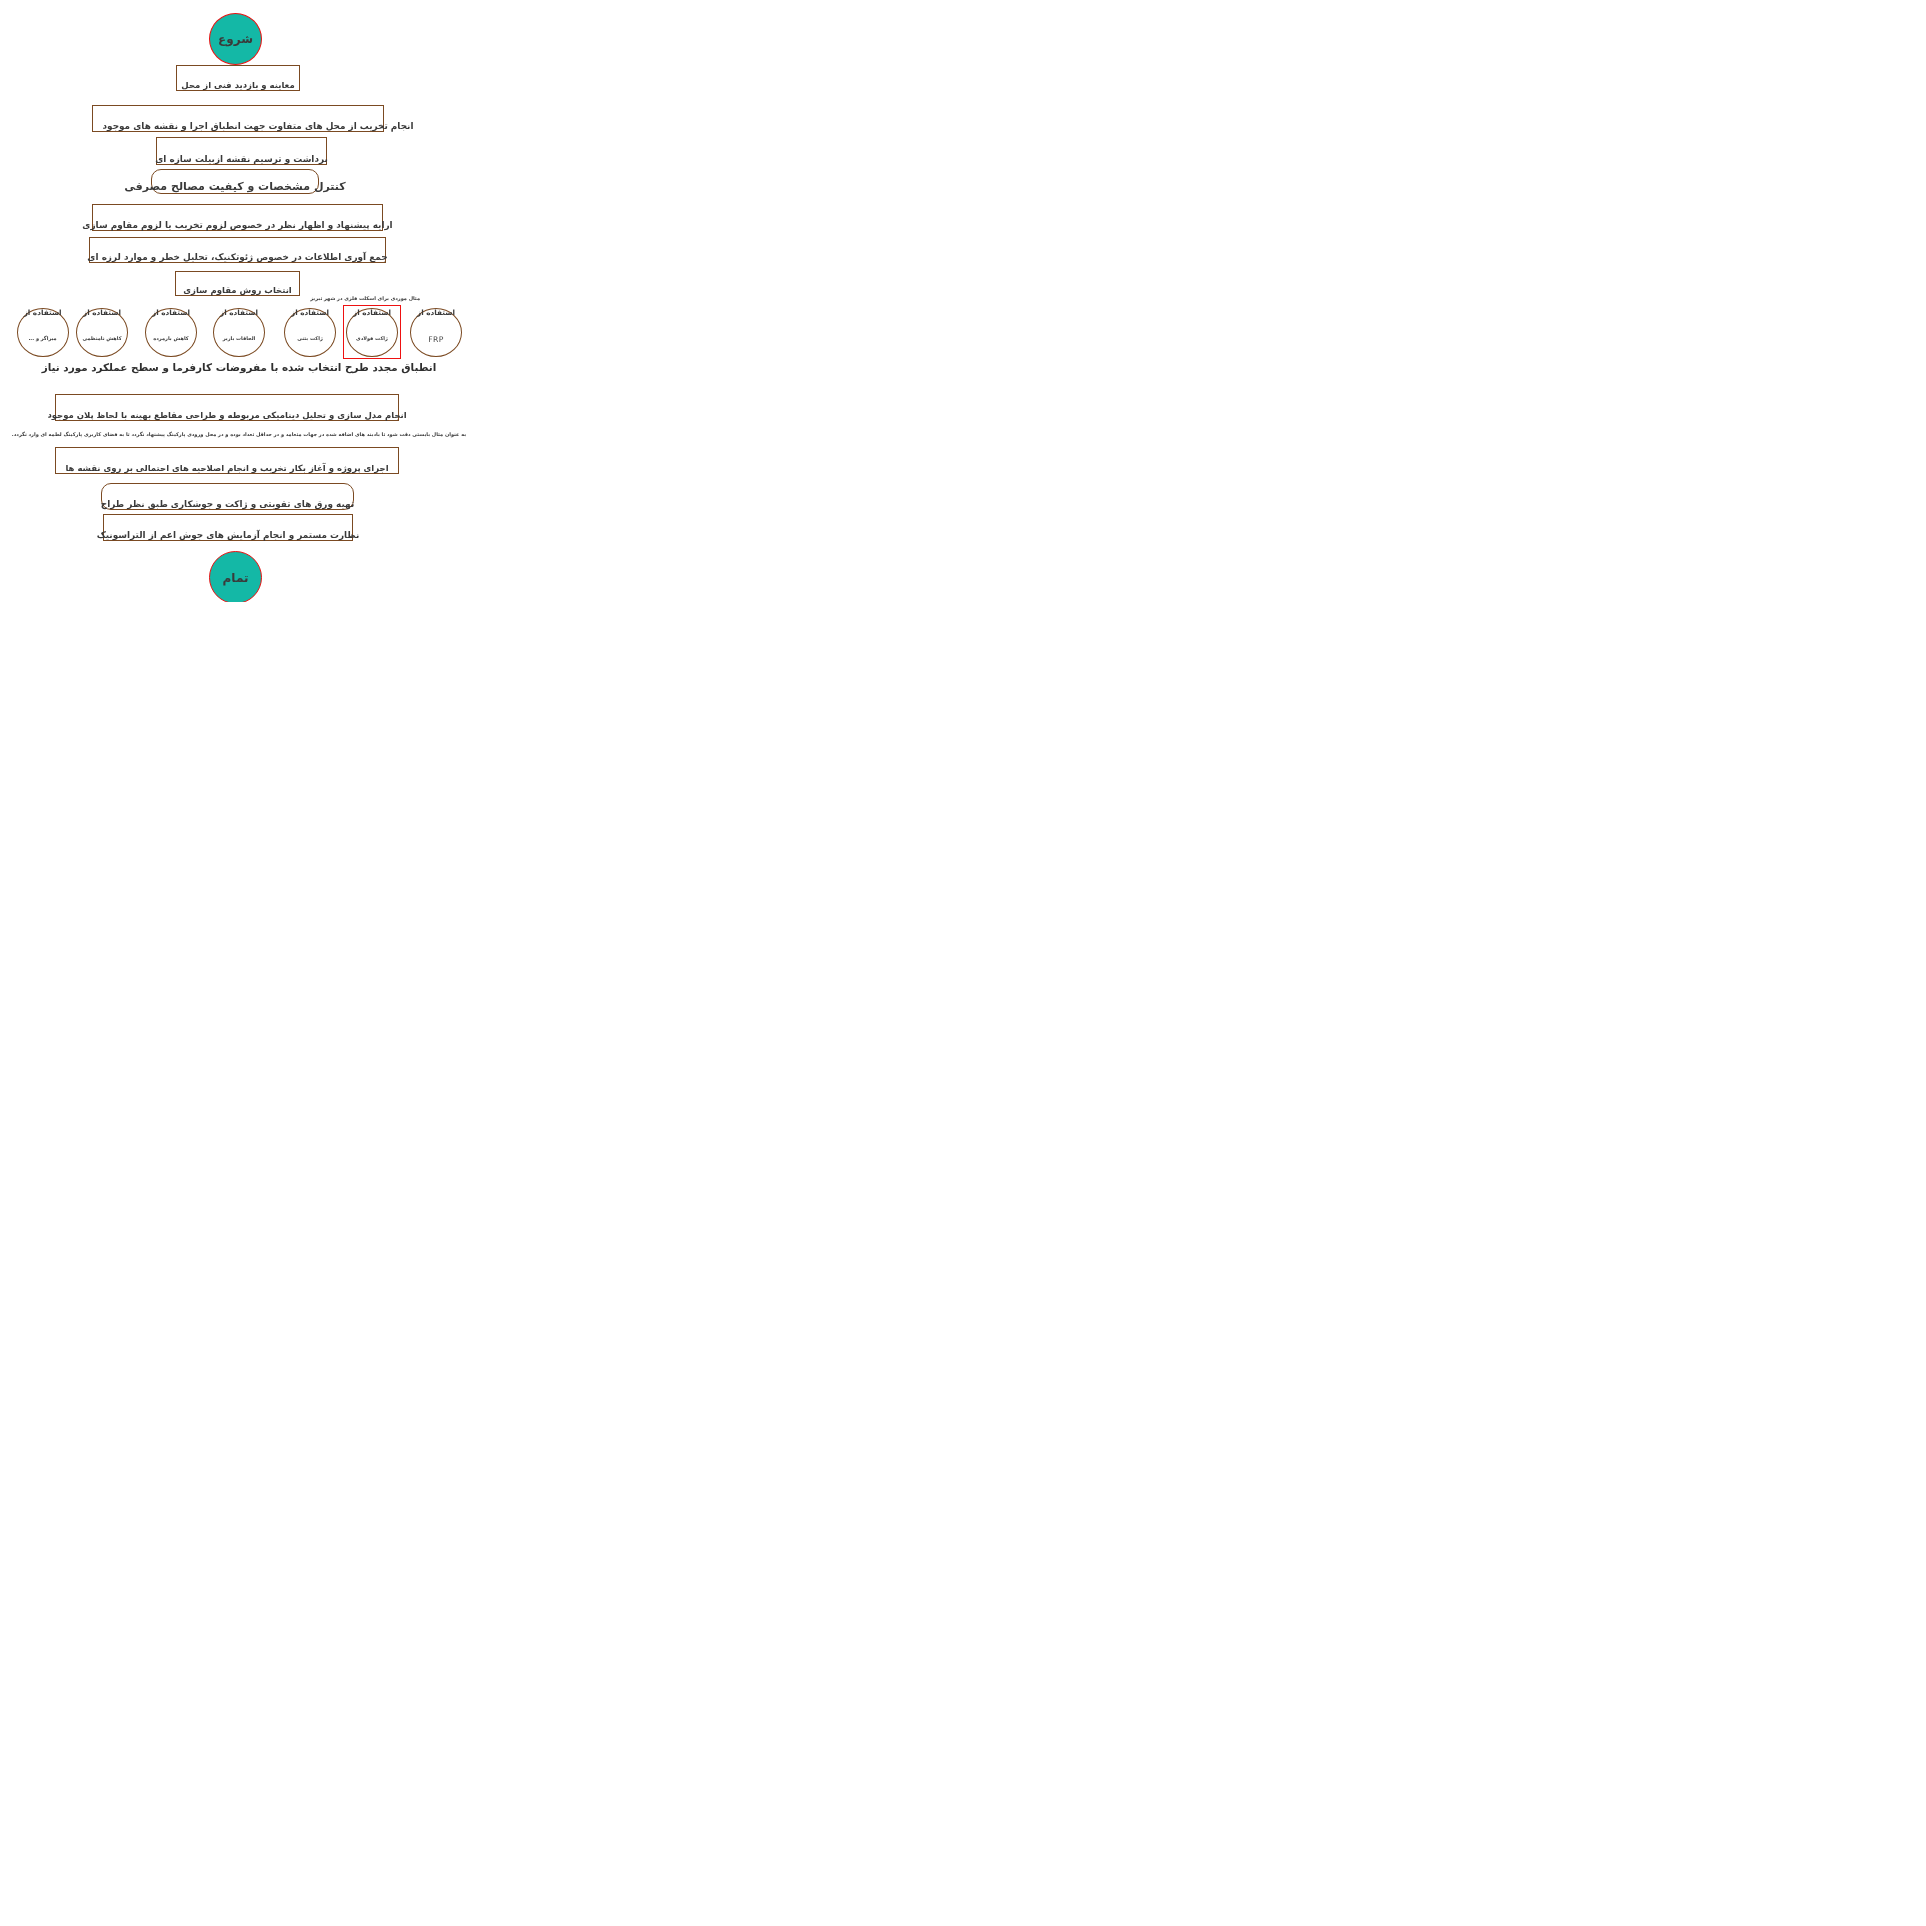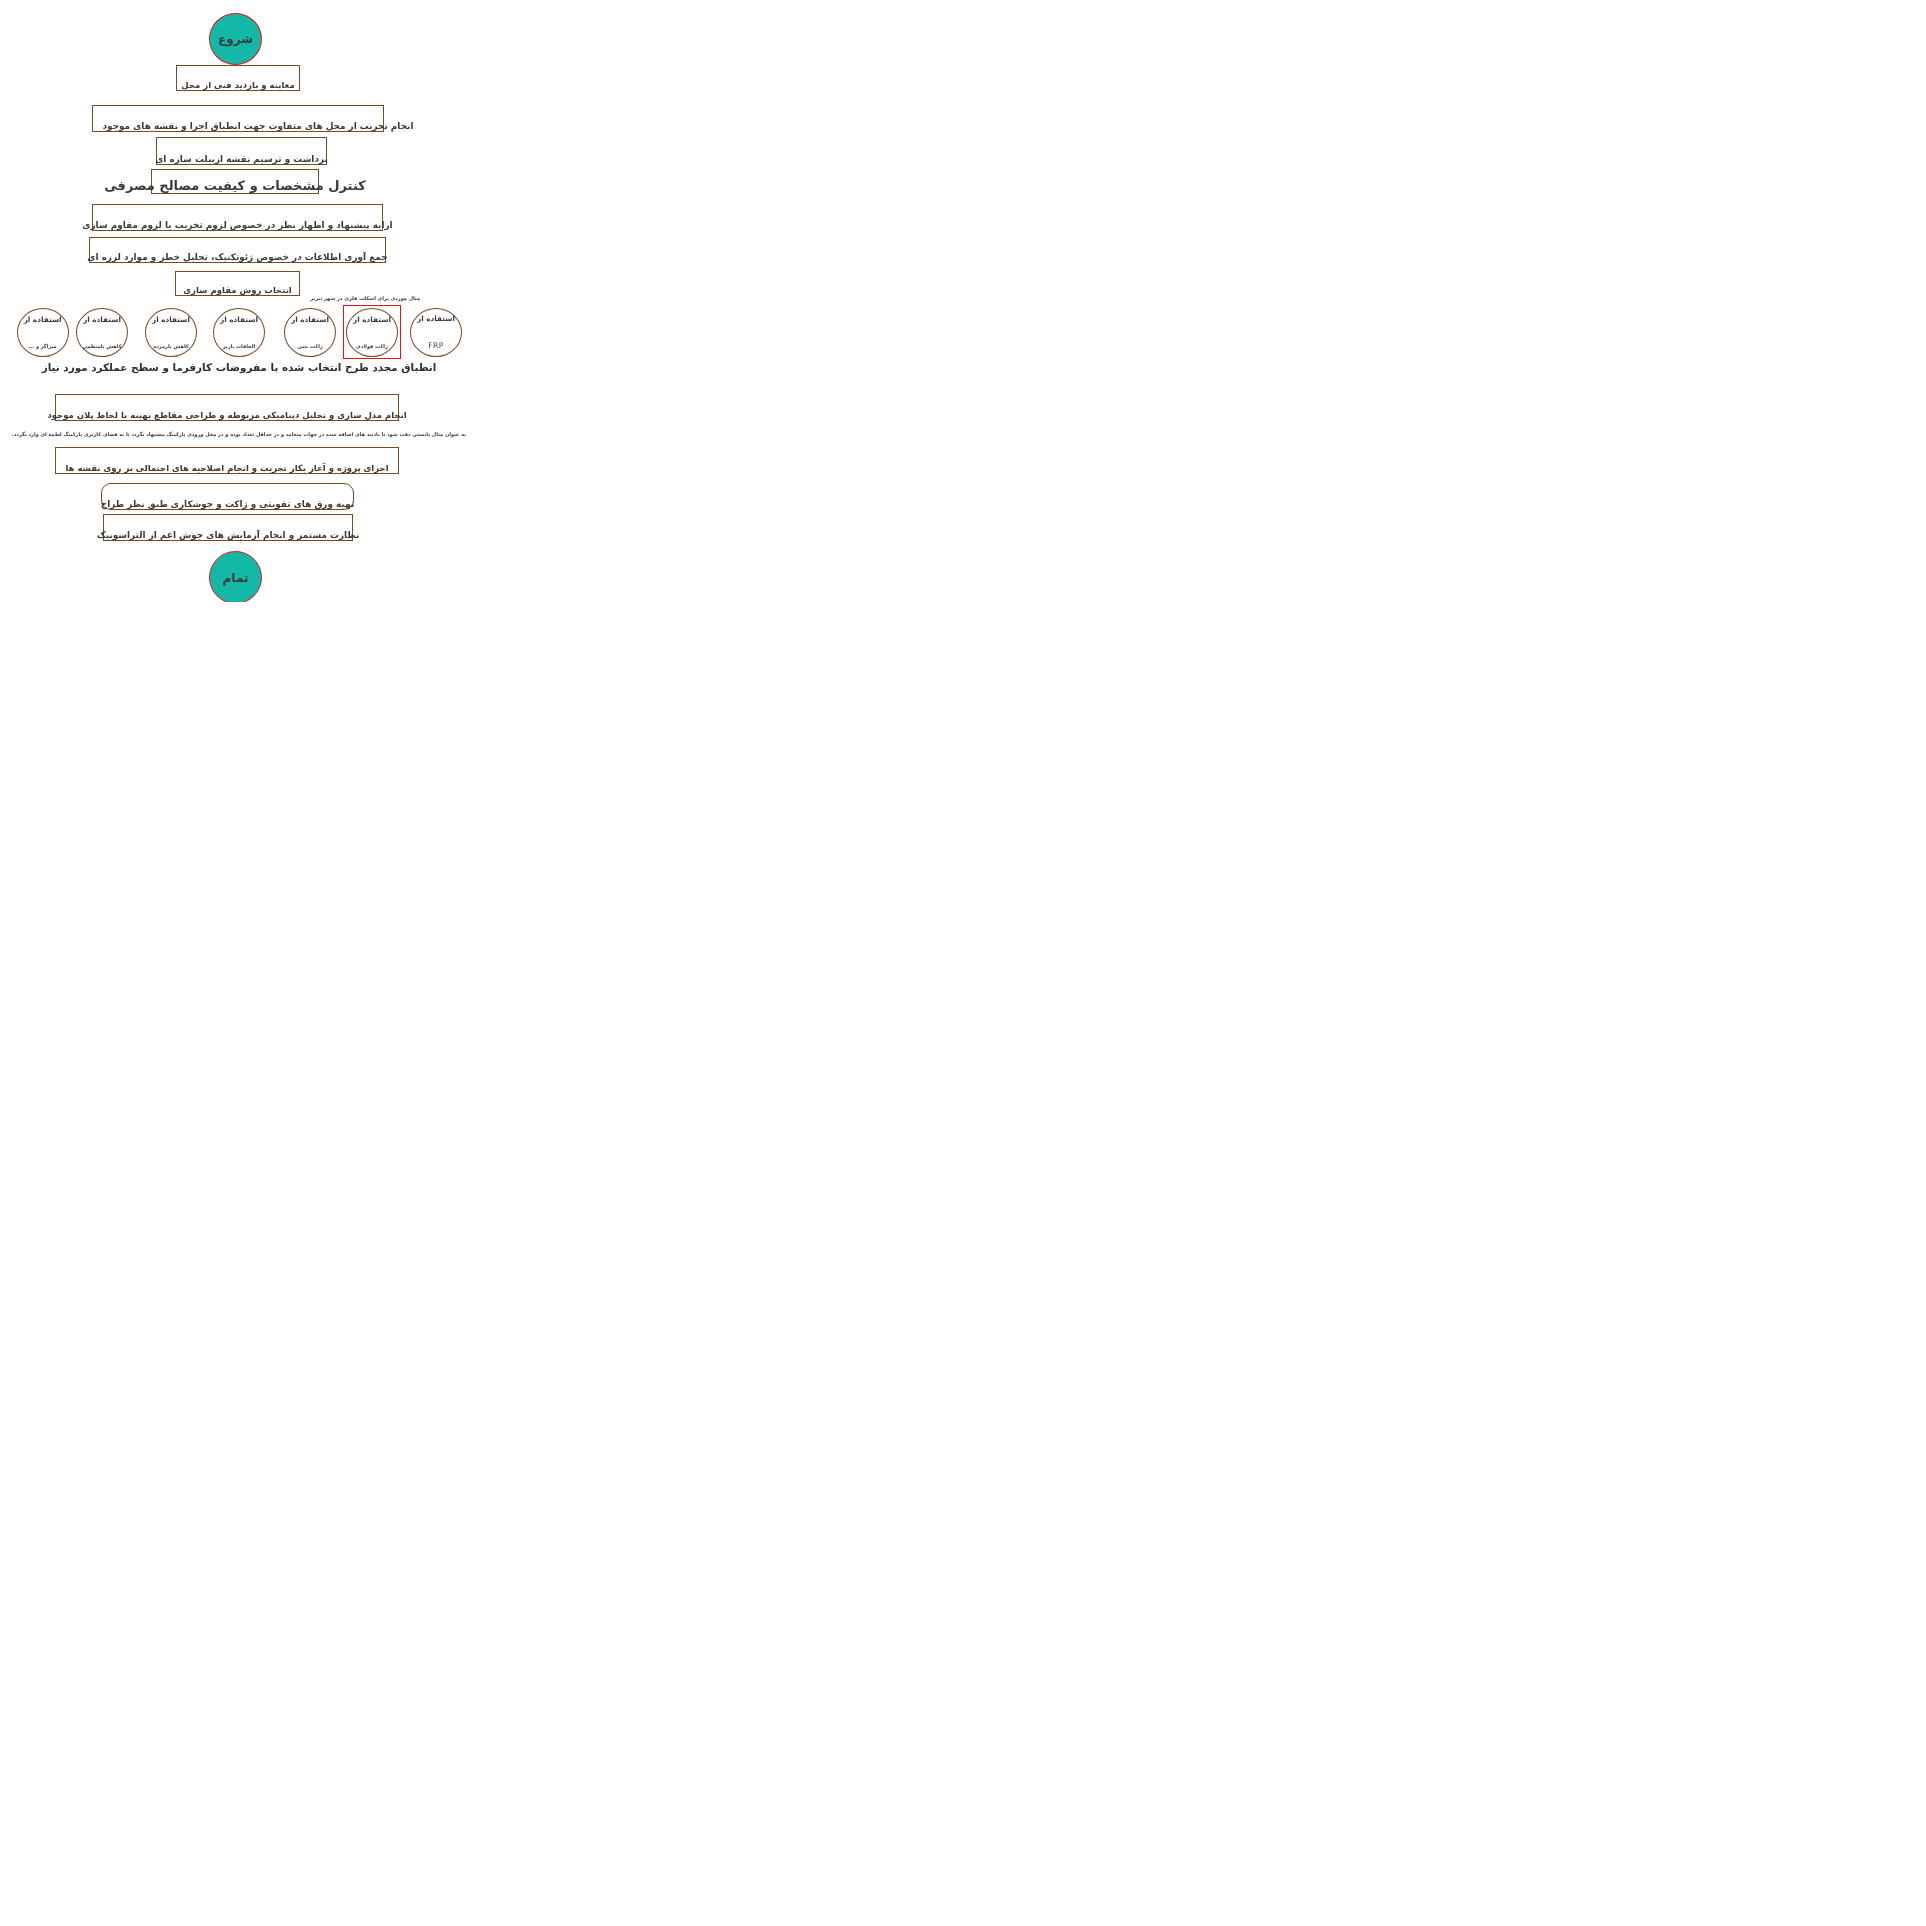"کنترل مشخصات و کیفیت مصالح" .b4 { border-radius: none -> 10px; font-size: 13px -> 11px }
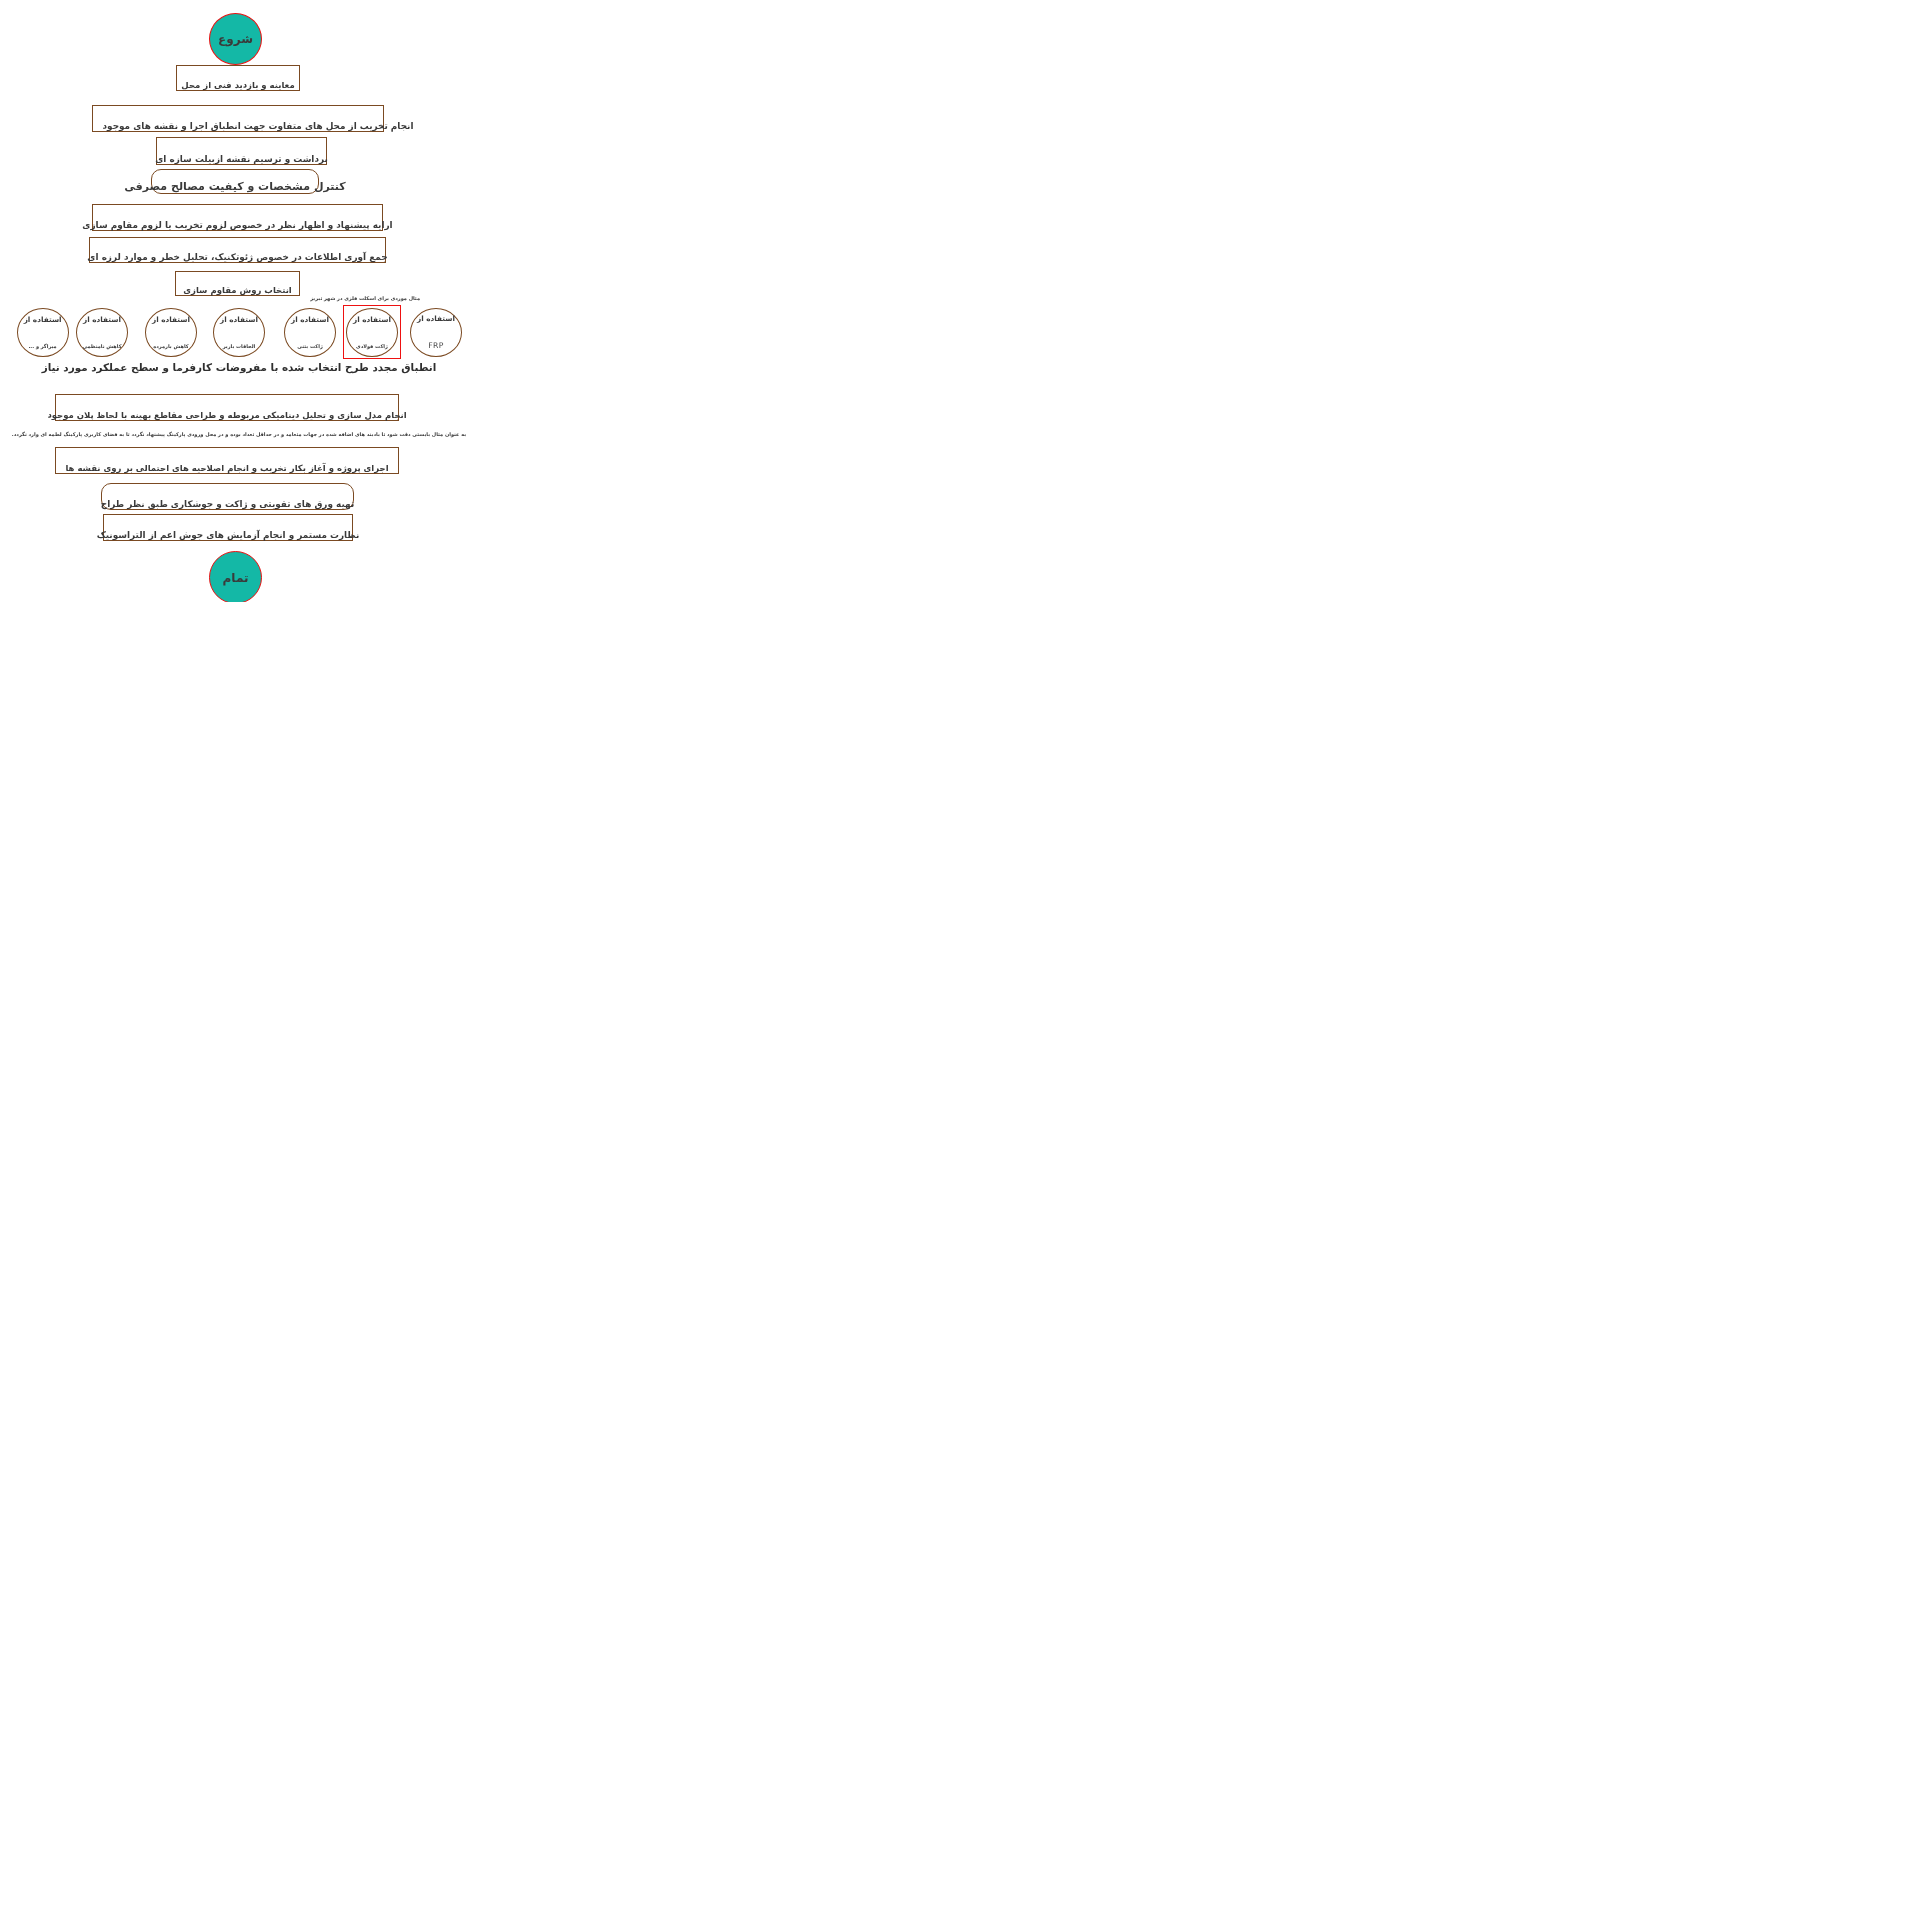"استفاده از" .ellipse { justify-content: center -> none }
